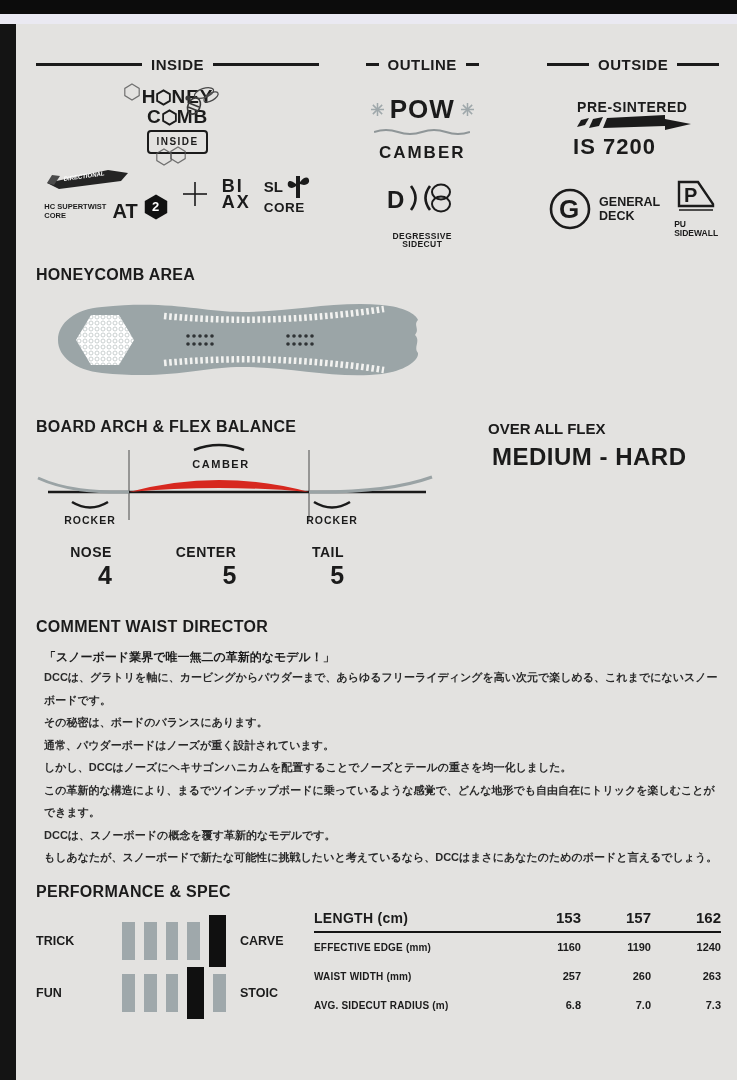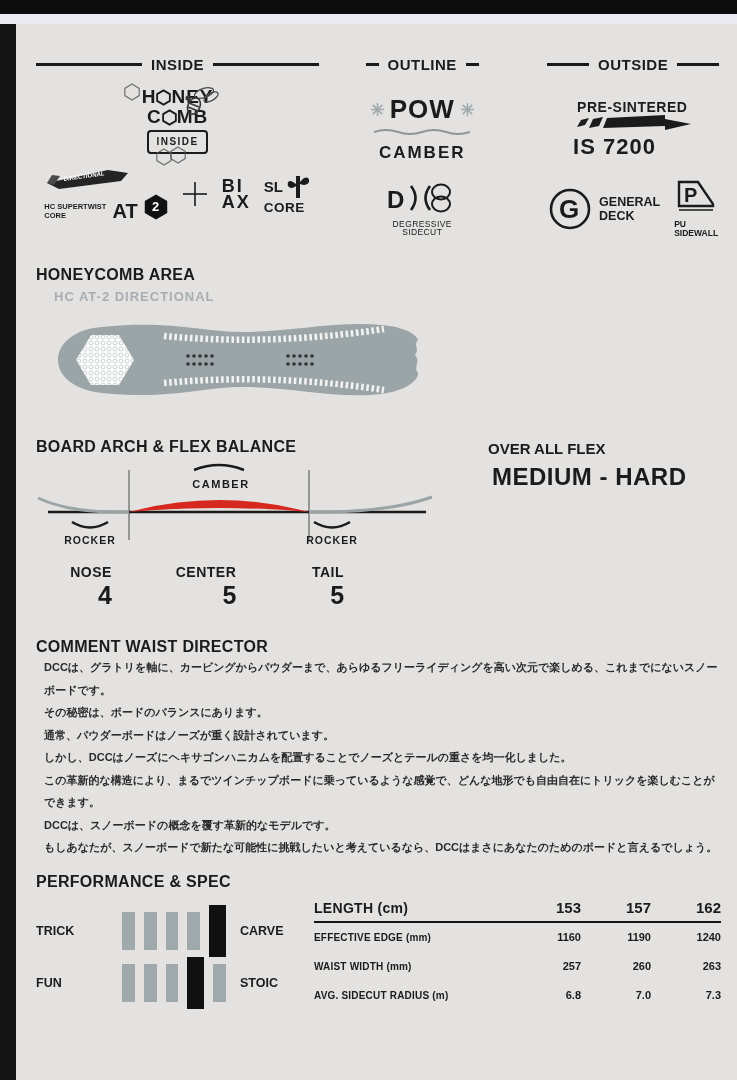"DEGRESSIVE" .deg-lines { font-weight: normal -> bold; margin-top: 2px -> 14px }
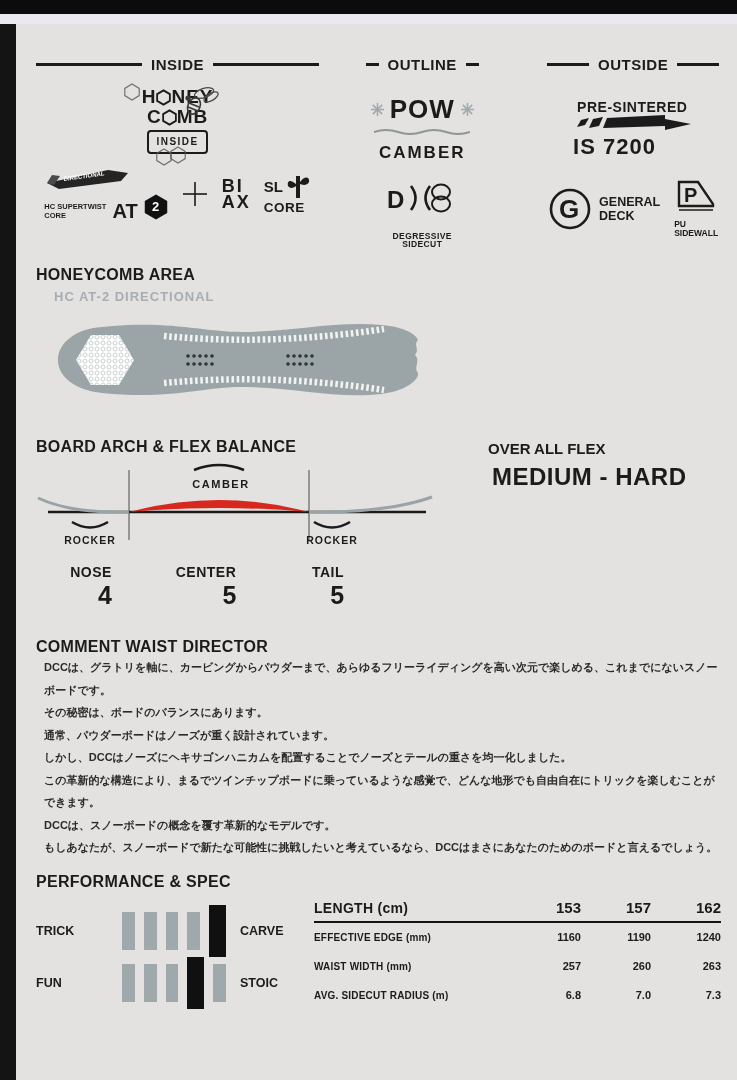"HC AT-2 DIRECTIONAL" div.hc-sub { html: <div>HC AT-2 DIRECTIONAL</div> -> none }
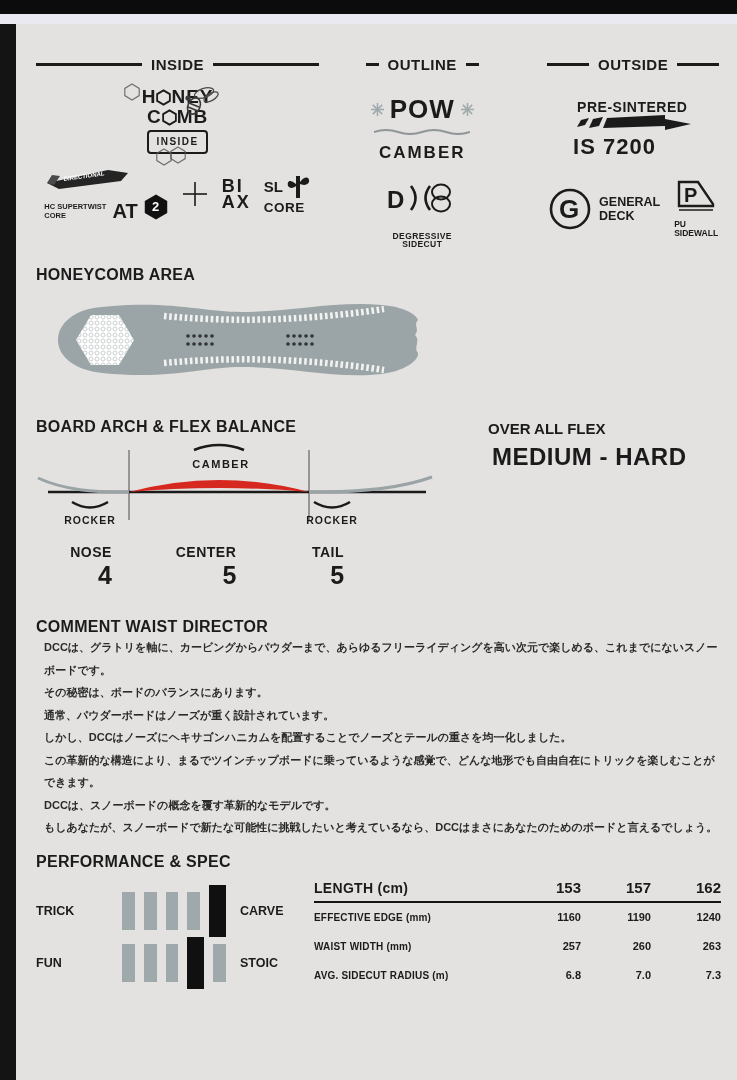"「スノーボード業界で唯一無二の革新的なモデル！」" div.cm-headline { html: none -> <div>「スノーボード業界で唯一無二の革新的なモデル！」</div> }
